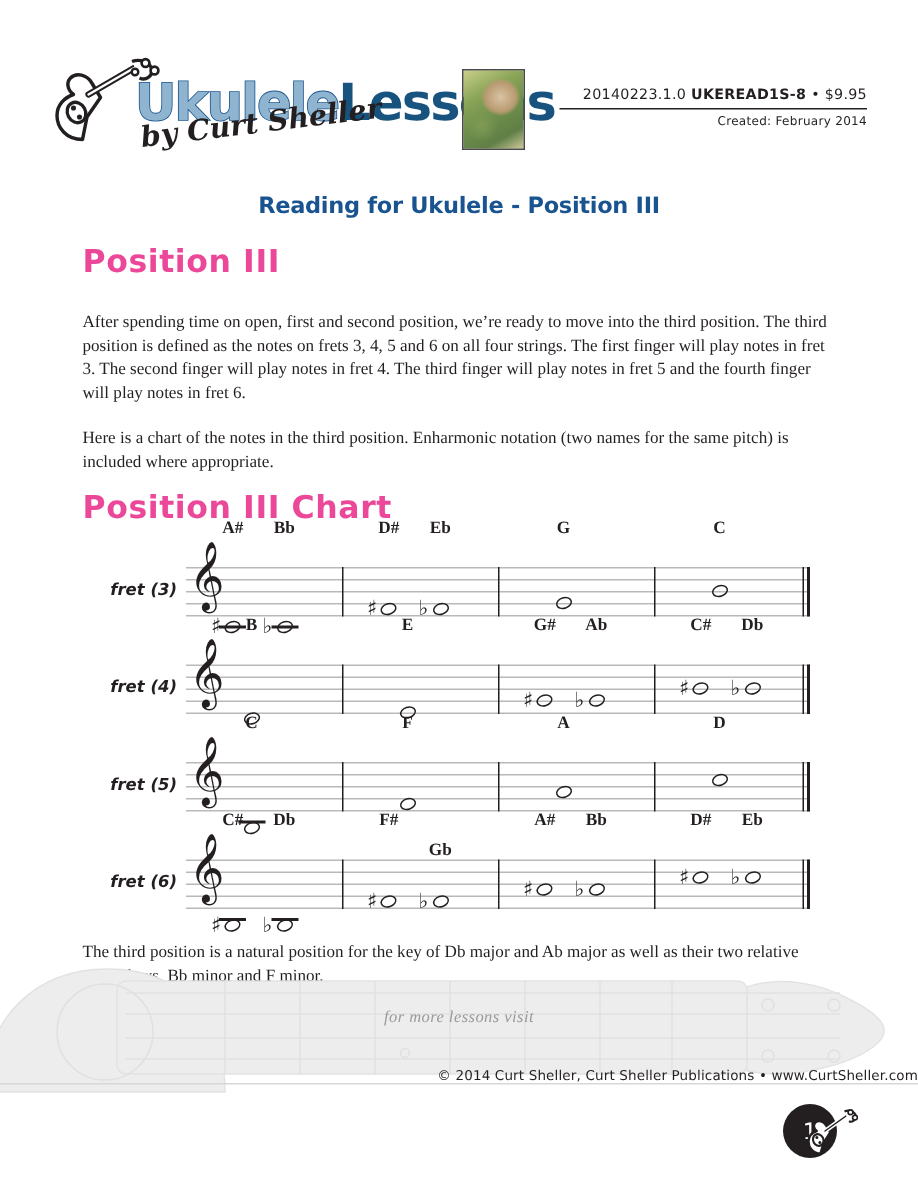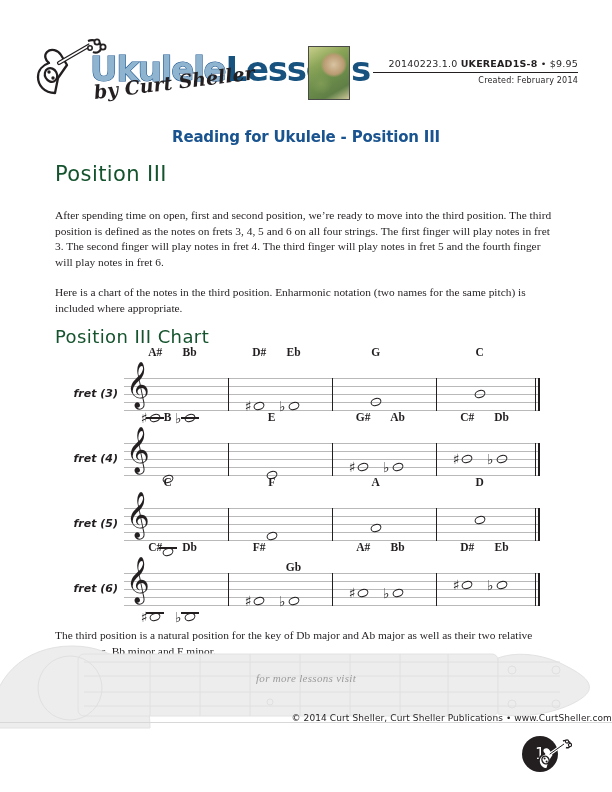"Position III" .h-section { color: #14532d -> #ec4899; font-weight: normal -> bold }
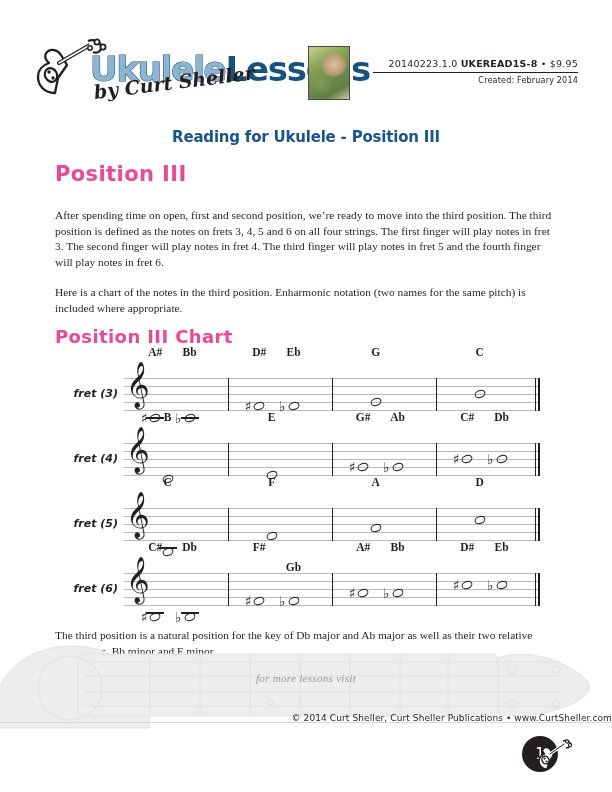"Position III Chart" .h-section.b { font-size: 18px -> 21px }
